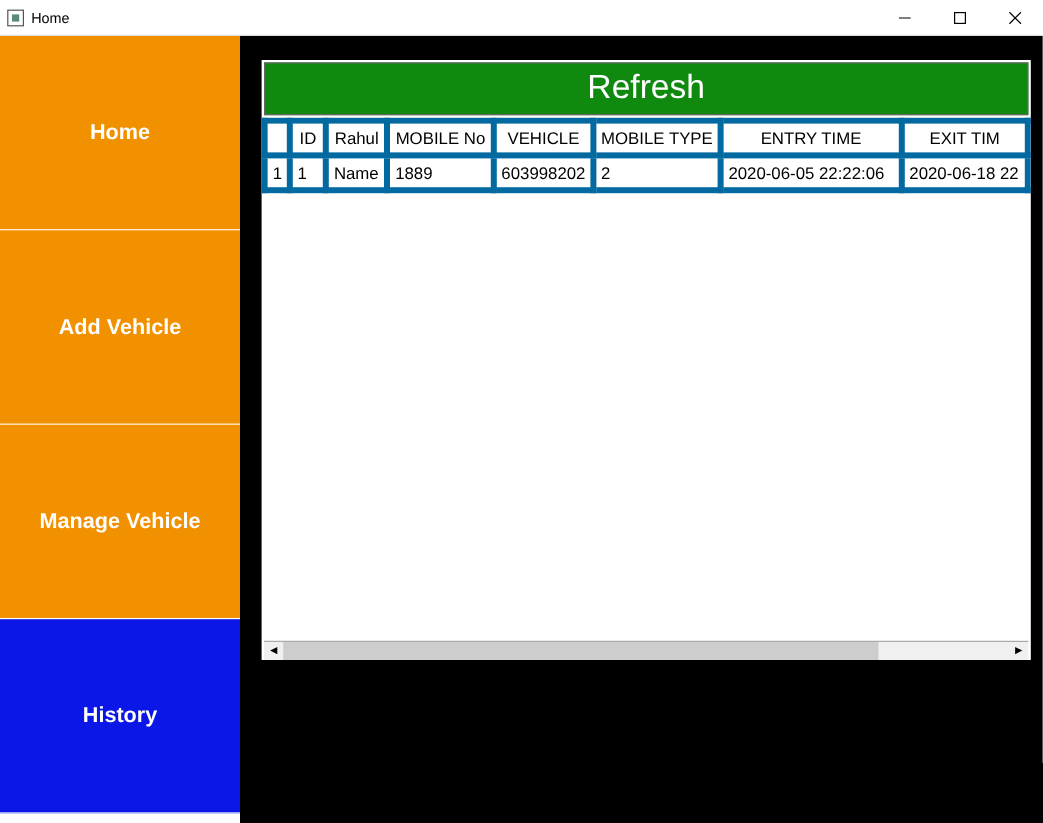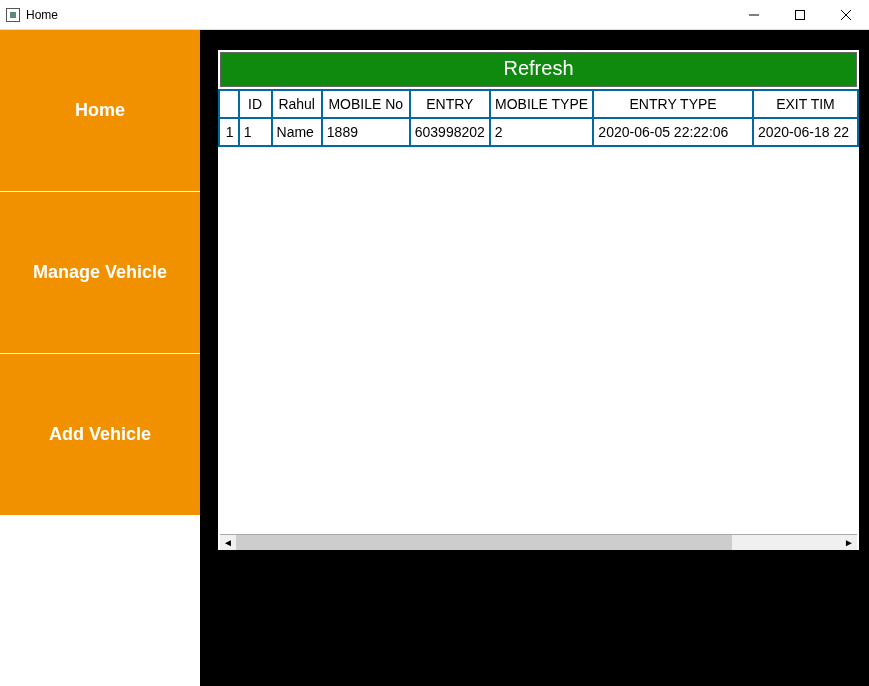"Refresh" .refresh-bar { font-size: 20px -> 28px }
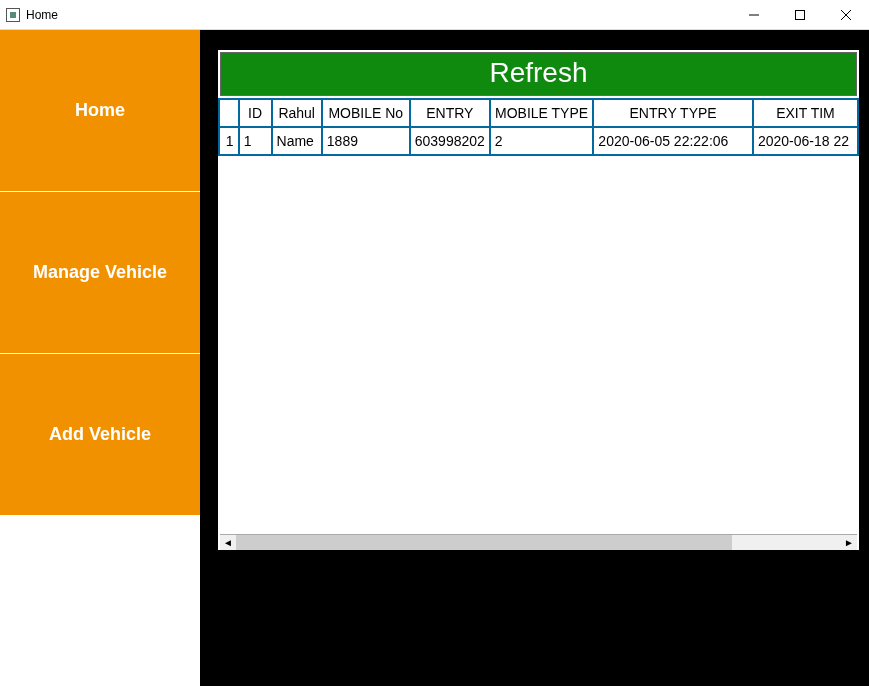"ID" th, td { border: 2px solid #0369a1 -> 5px solid #0369a1 }
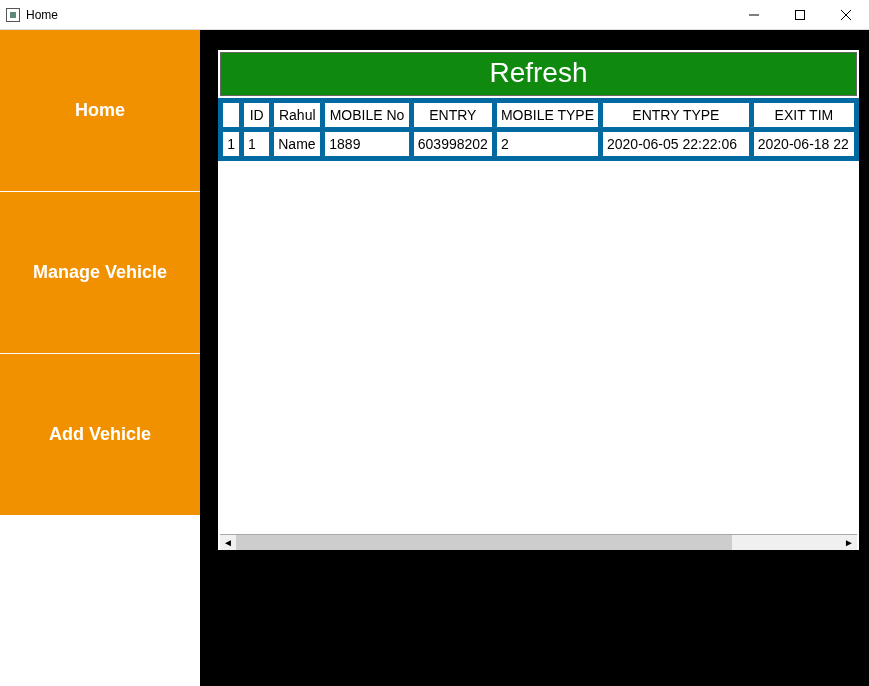"ENTRY" th { text: ENTRY -> VEHICLE }
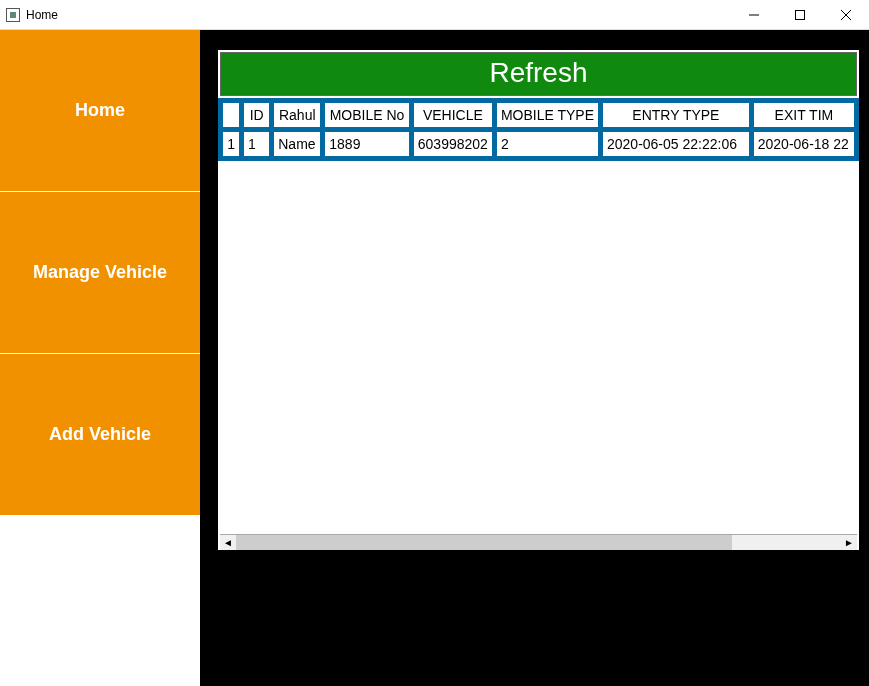"ENTRY TYPE" th { text: TYPE -> TIME }
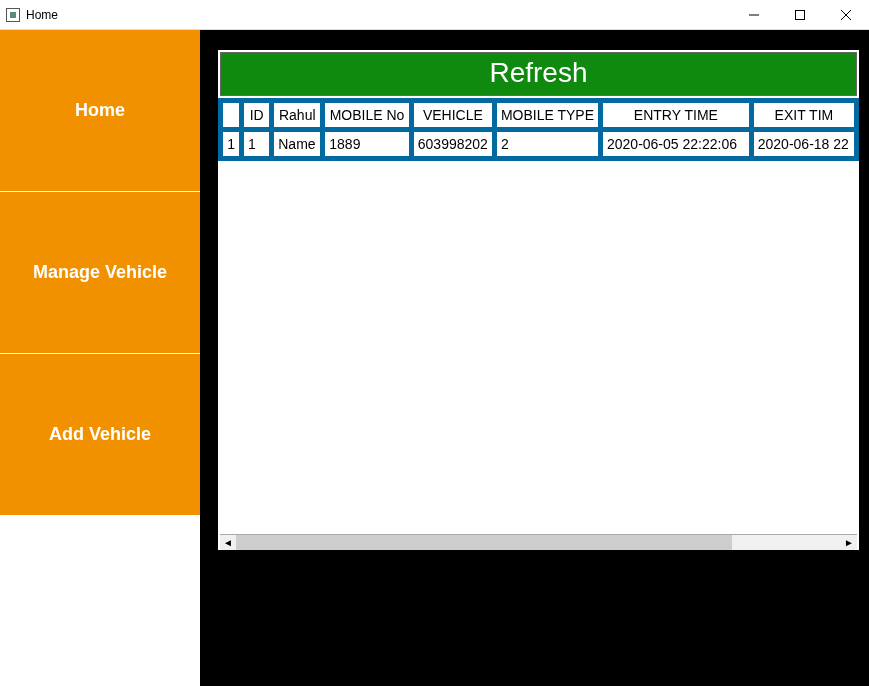"Manage Vehicle" div.sidebar-item { order: before "Add Vehicle" -> after "Add Vehicle" }
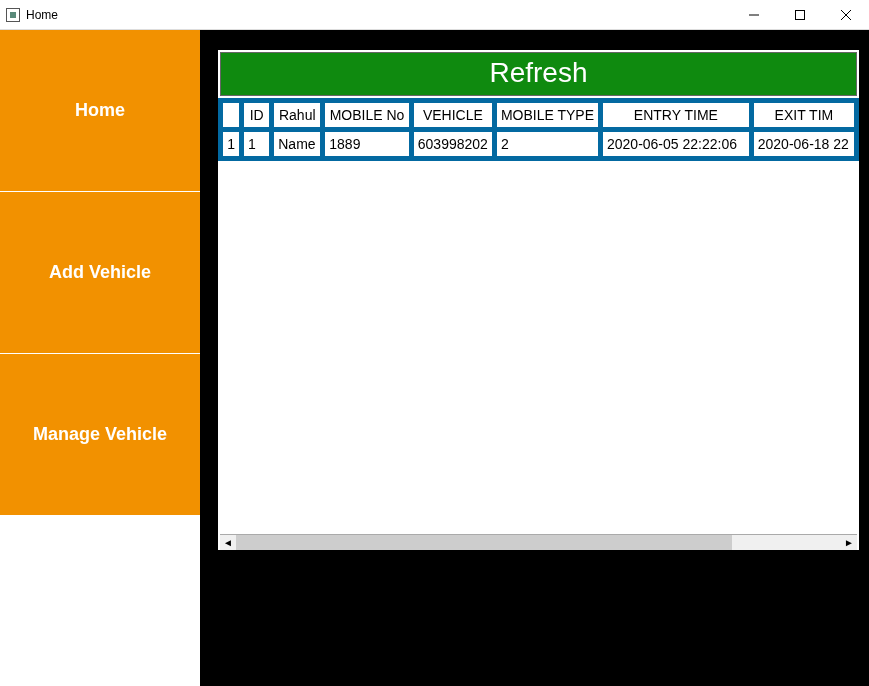"History" div.sidebar-item { html: none -> <div> <span>History</span> </div> }
